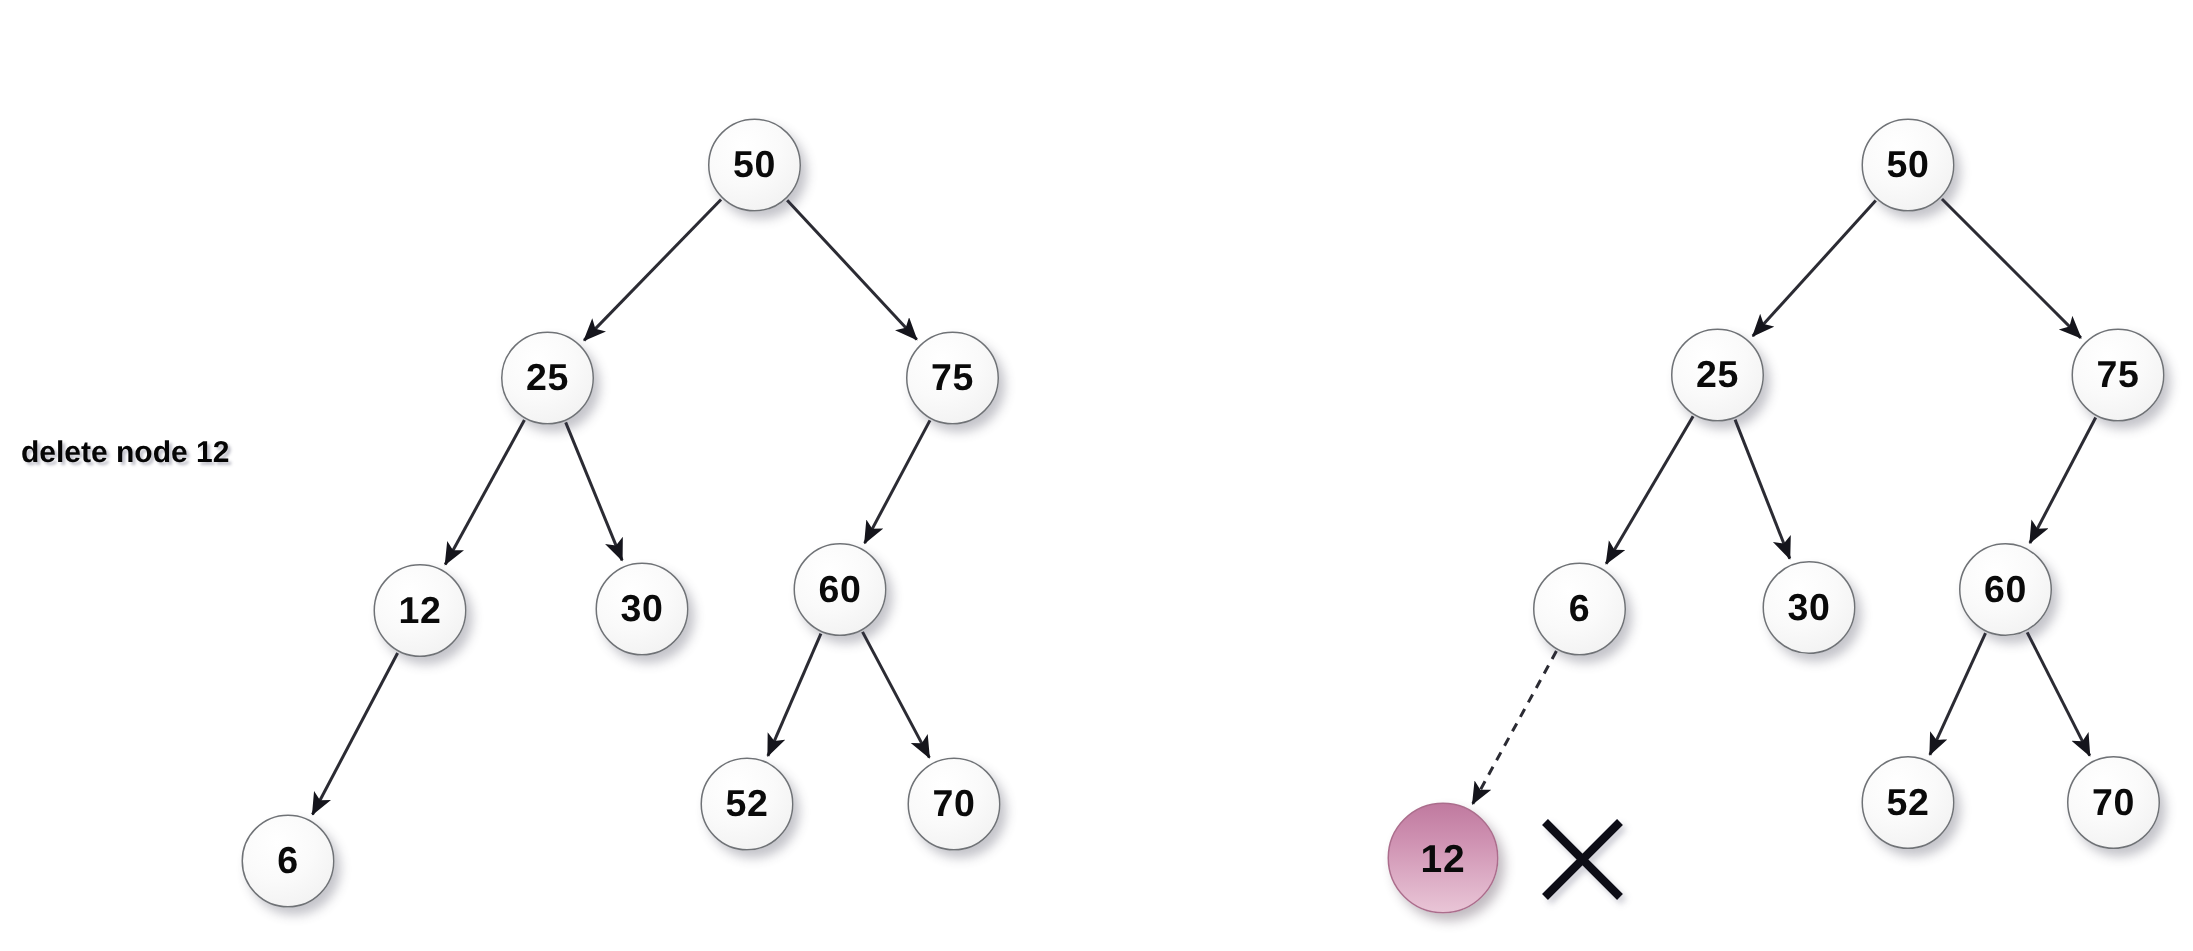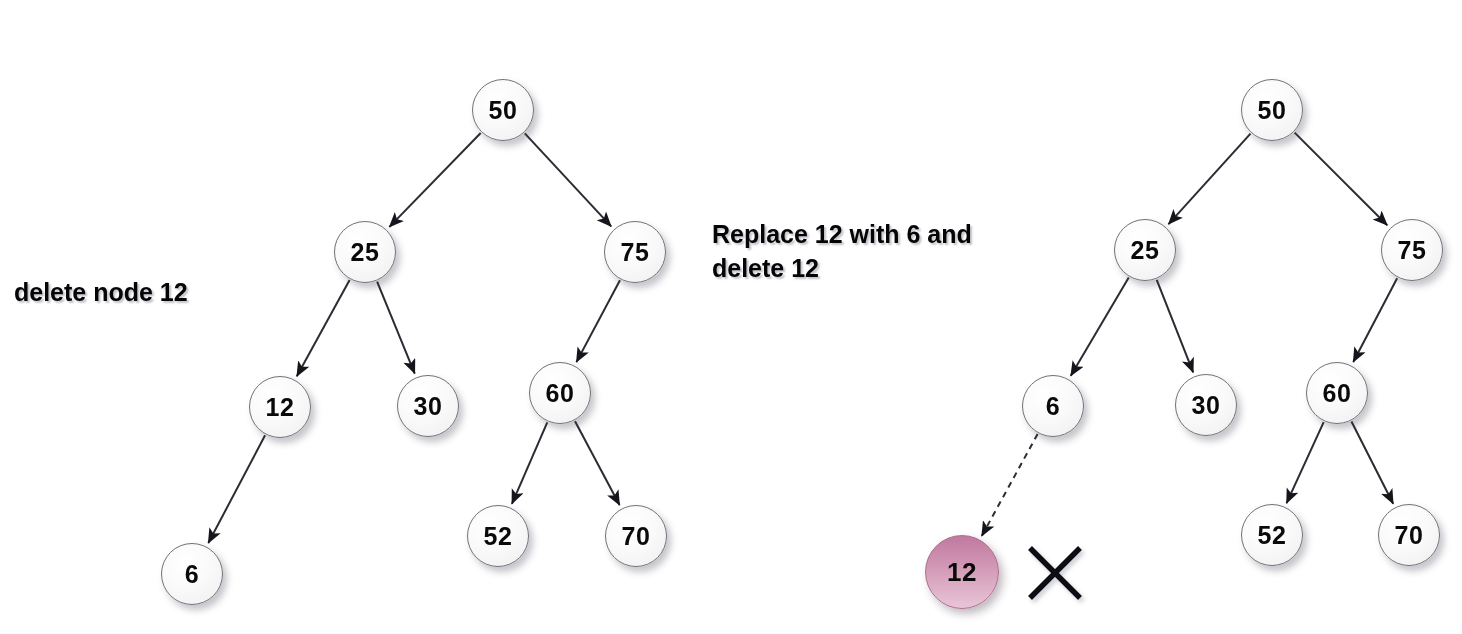"Replace 12 with 6 and" div.label { html: <div>Replace 12 with 6 and delete 12</div> -> none }
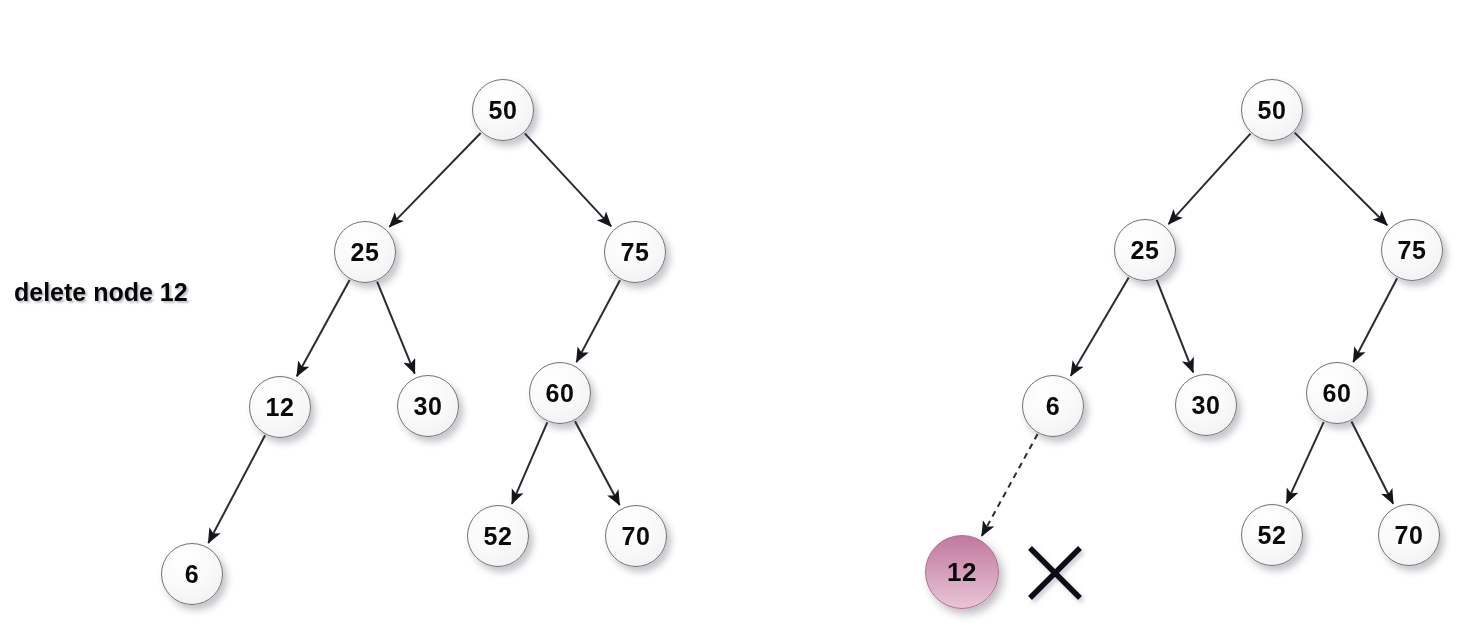"delete node 12" div.label { font-size: 25px -> 20px; top: 233px -> 246px }
